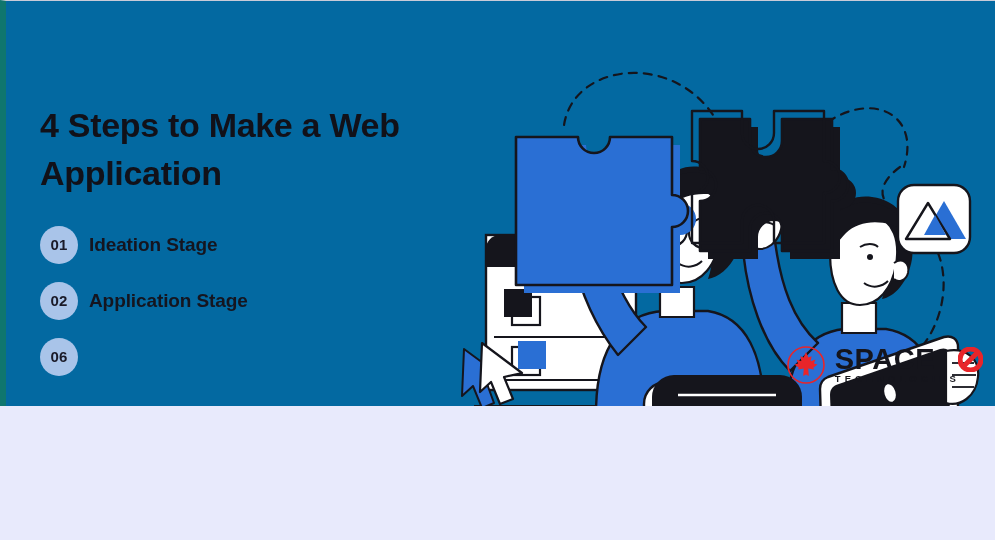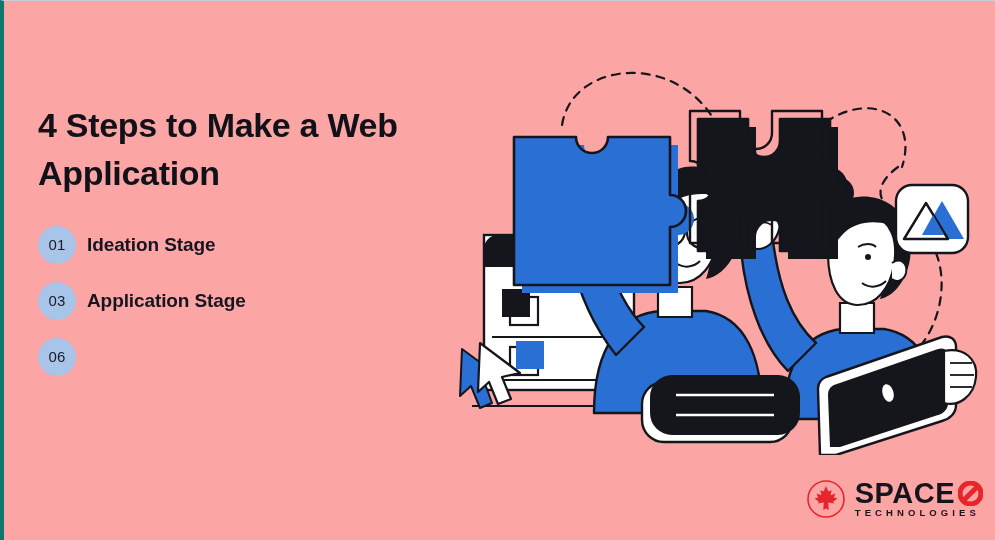"4 Steps to Make a" #slide { background: #fca5a5 -> #0369a1; border-left: 4px solid #0f766e -> 6px solid #0f766e; height: 540px -> 406px }
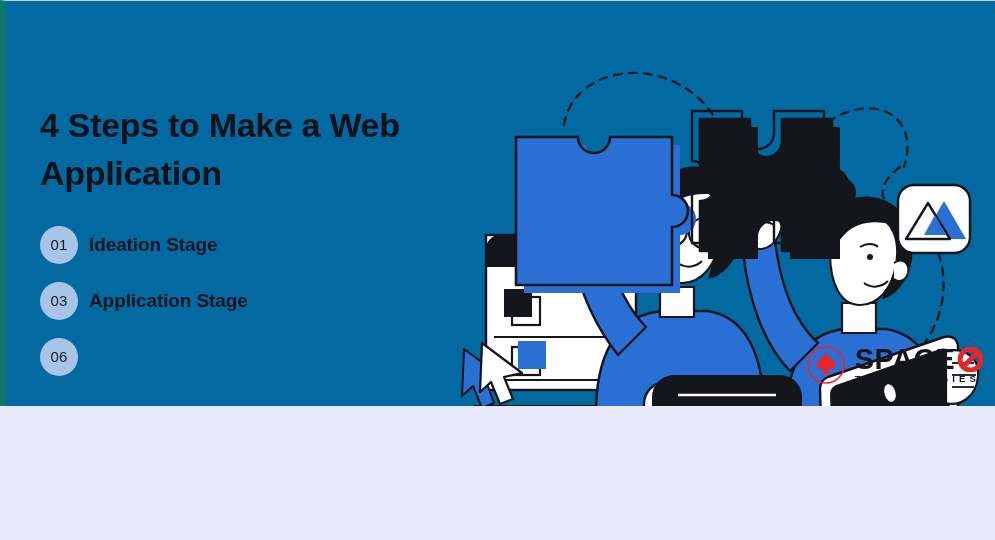"01" .step-badge { font-weight: normal -> bold }
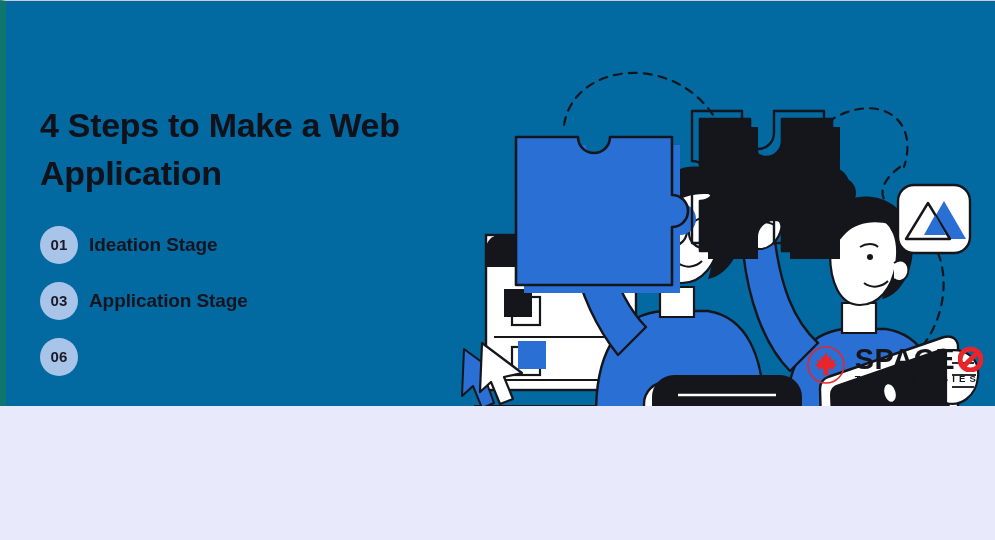"03" span.step-badge { text: 03 -> 02 }
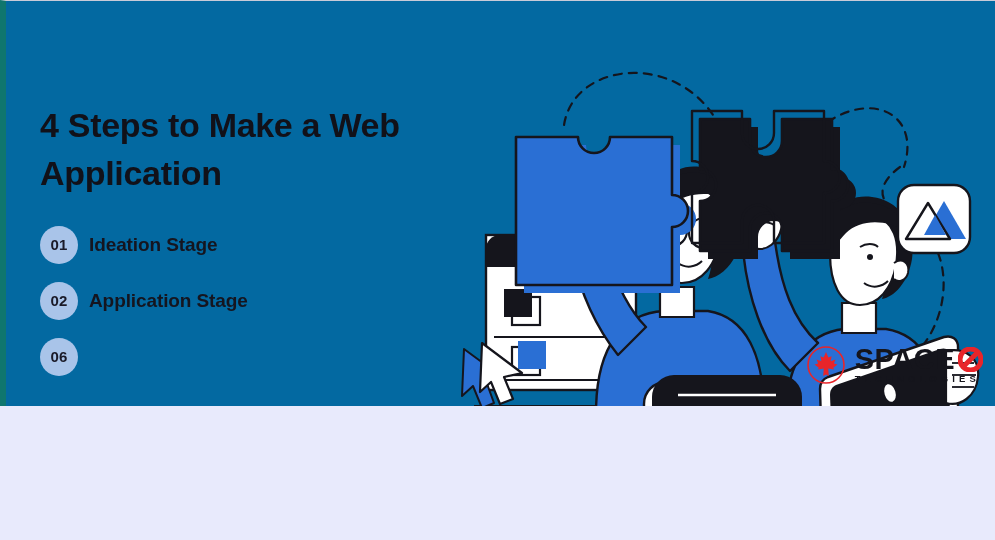"SPACE" .logo-word { gap: none -> 20px }
